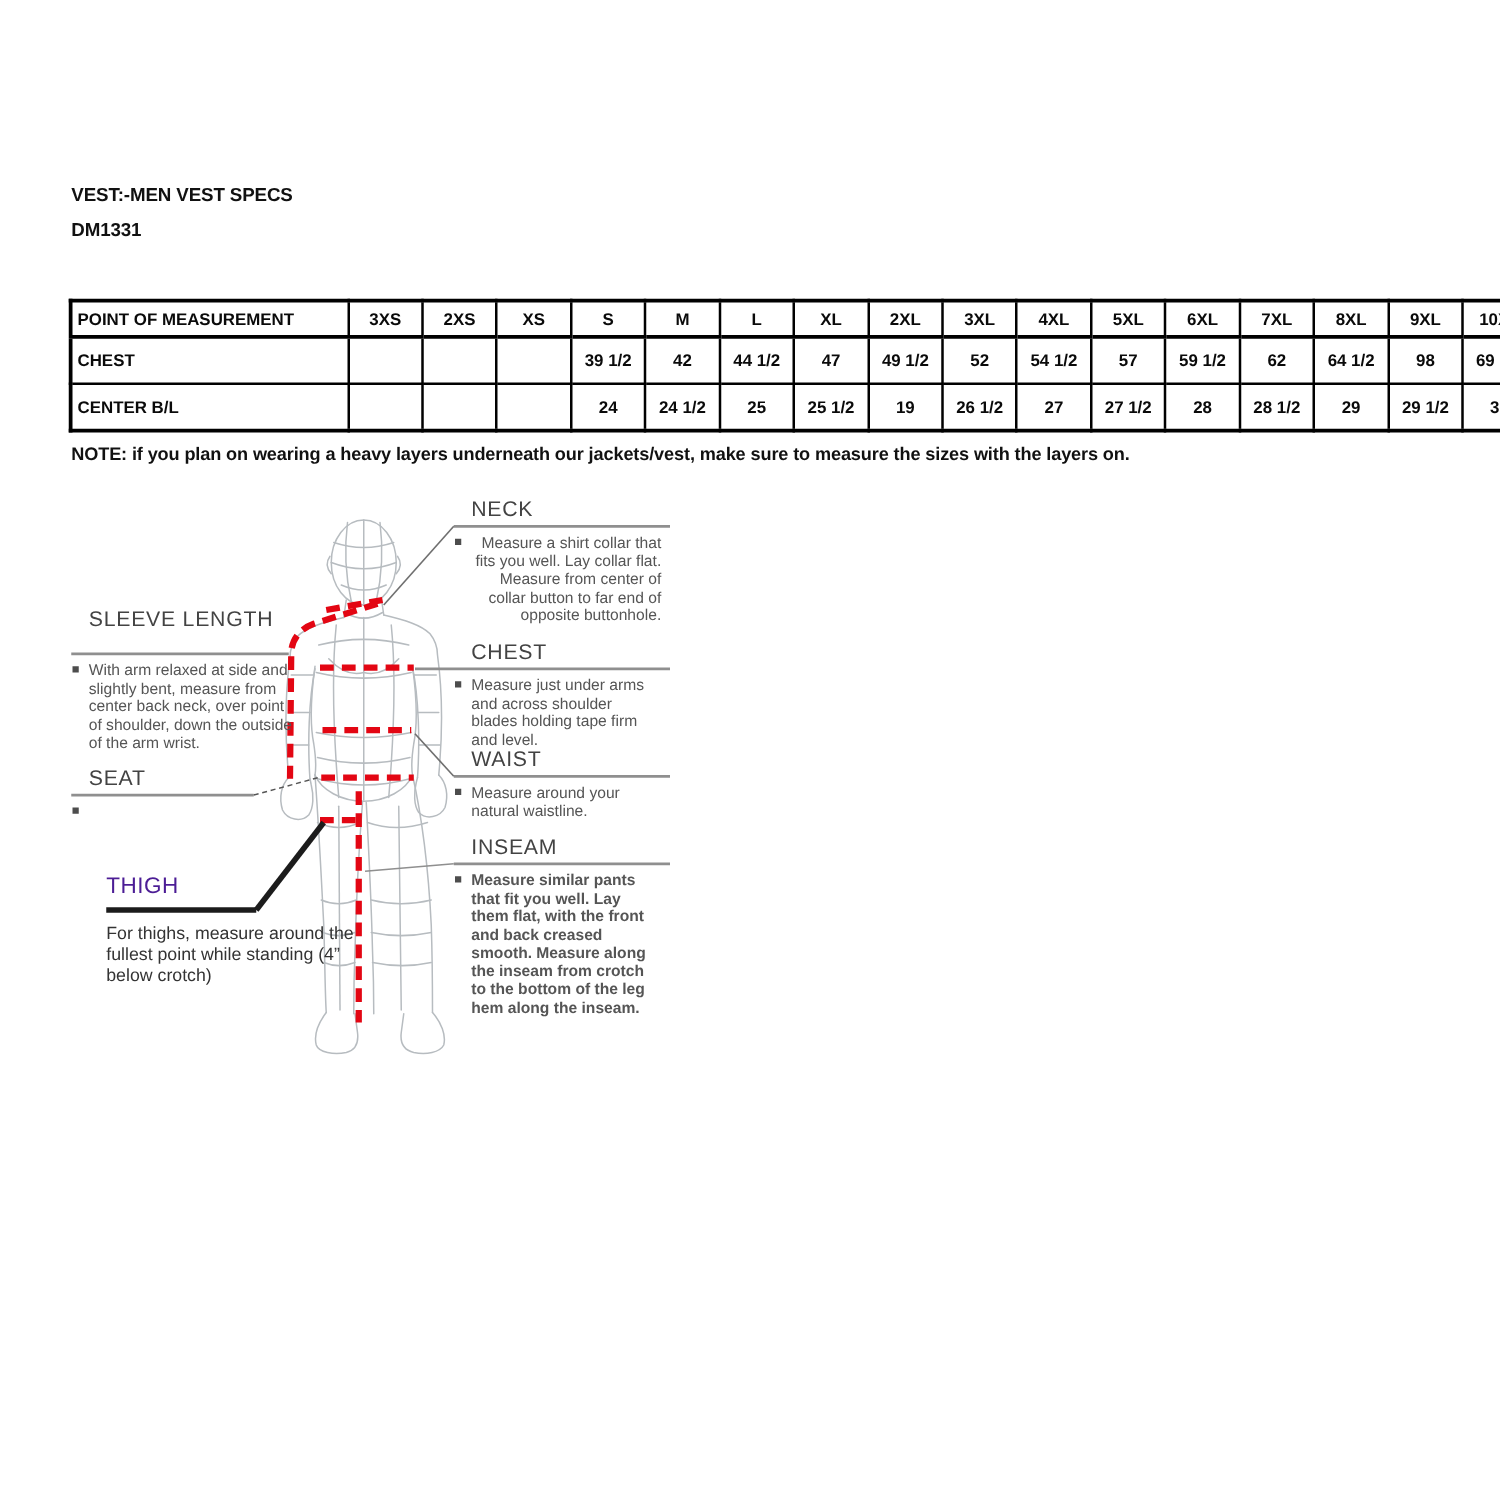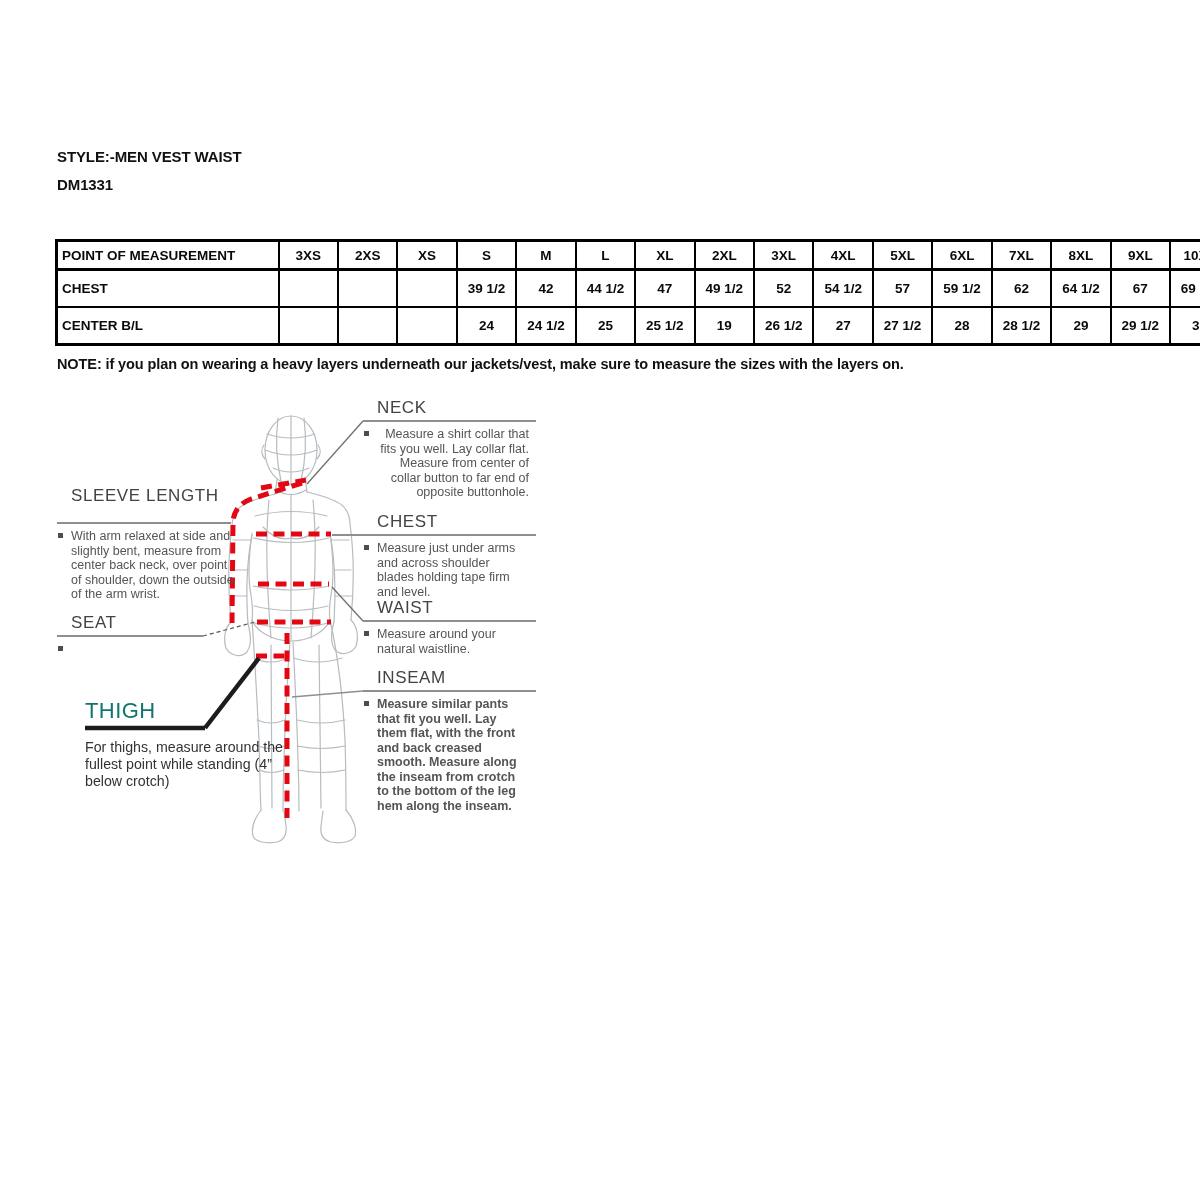"STYLE:-MEN VEST WAIST" div.doc-title { text: STYLE:-MEN VEST WAIST -> VEST:-MEN VEST SPECS }
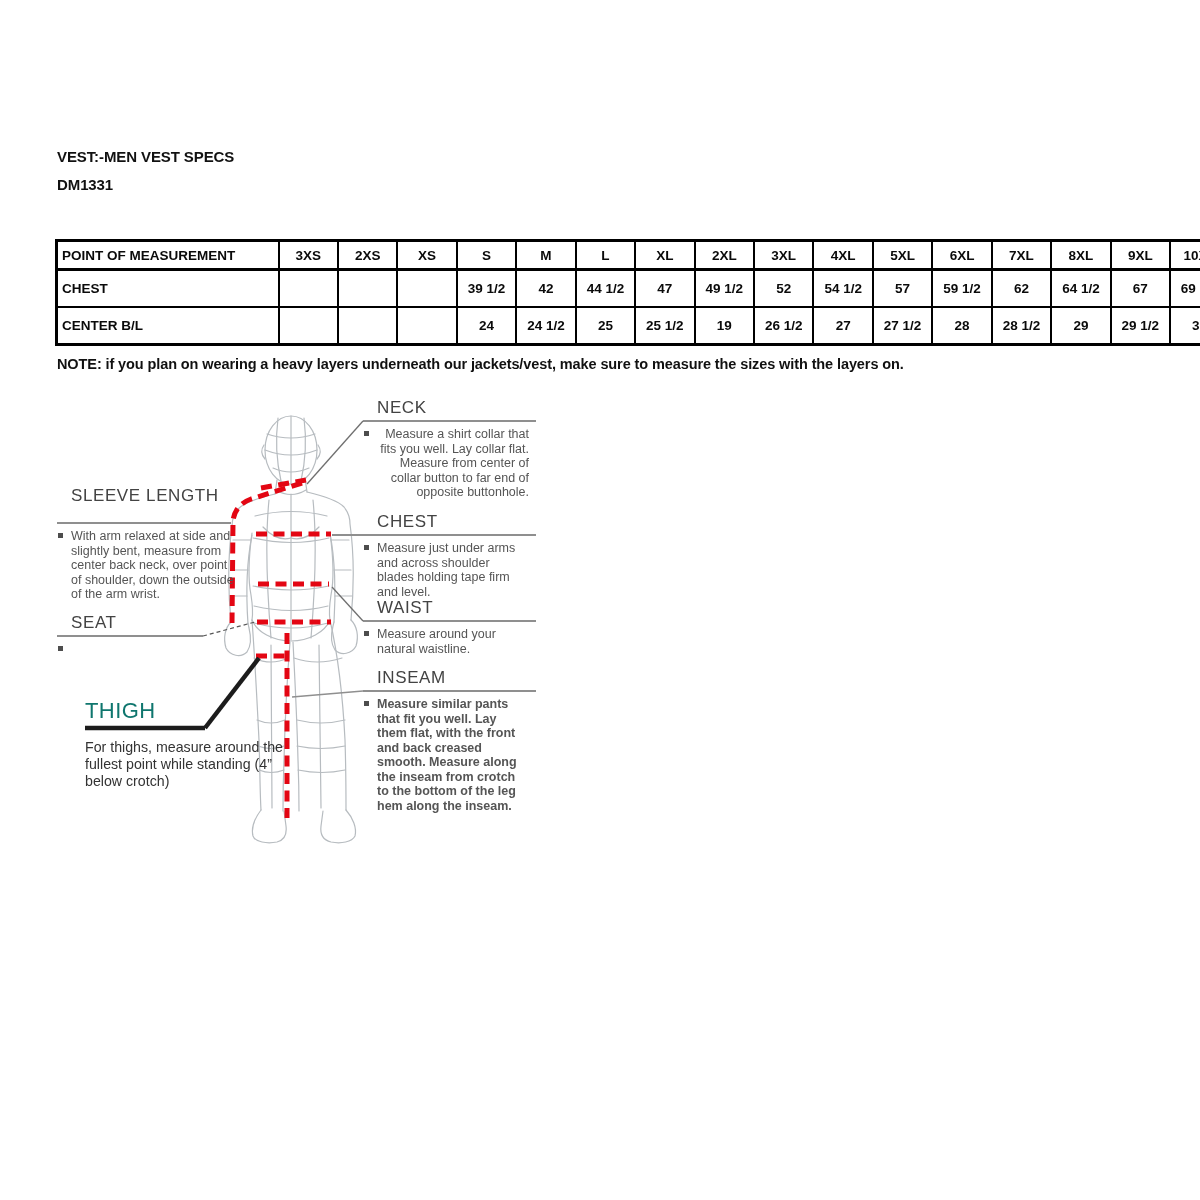"67" td { text: 67 -> 98 }
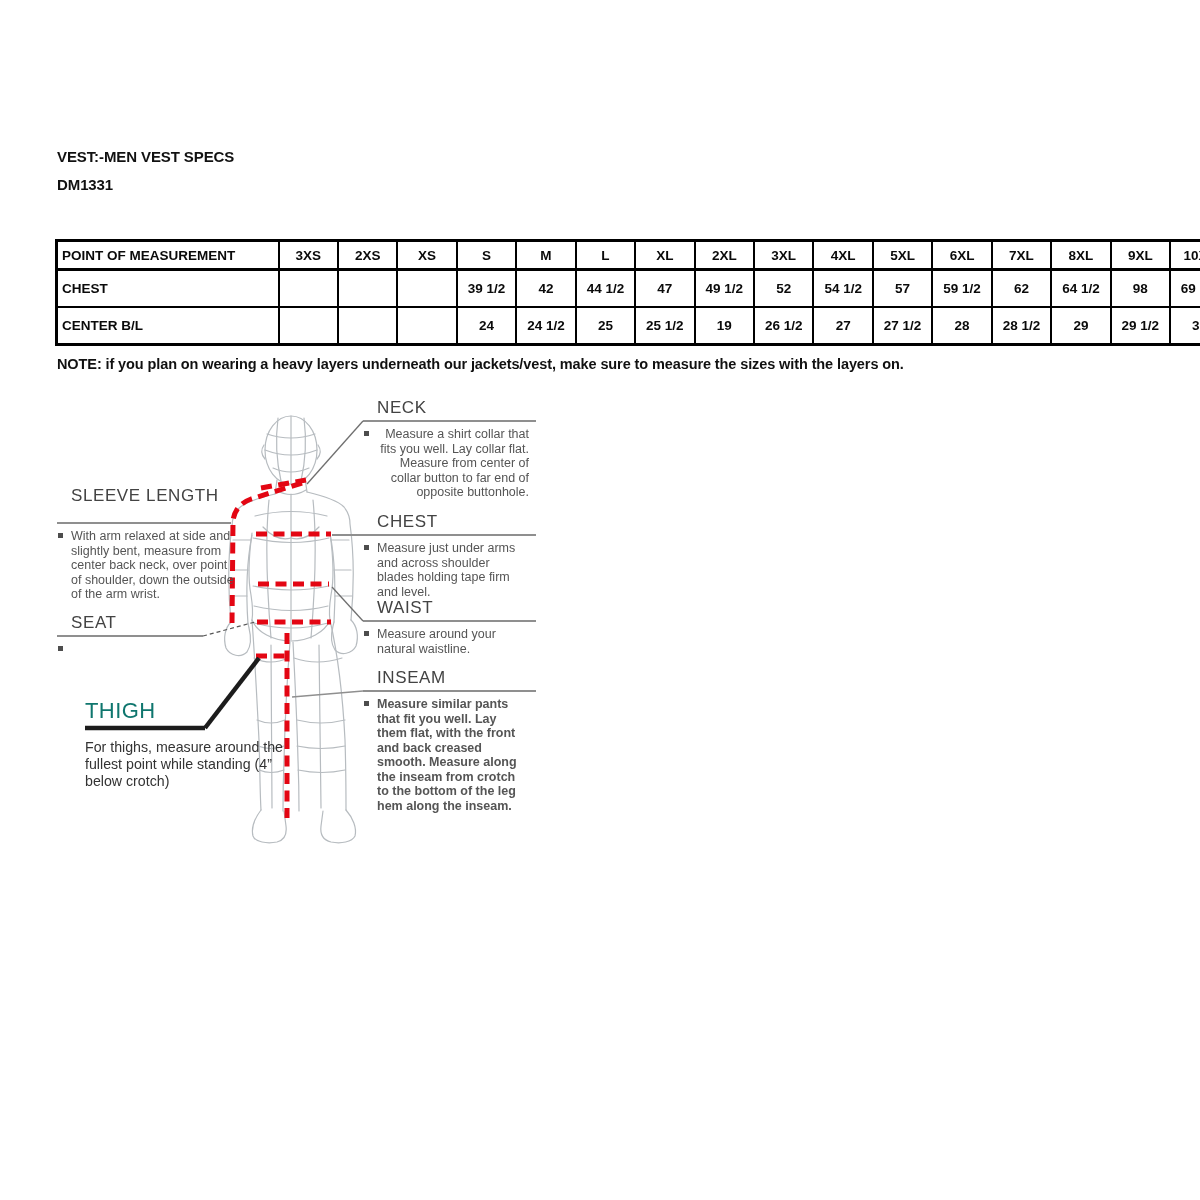"THIGH" .thigh-label { color: #0f766e -> #4c1d95; font-size: 22px -> 18px }
